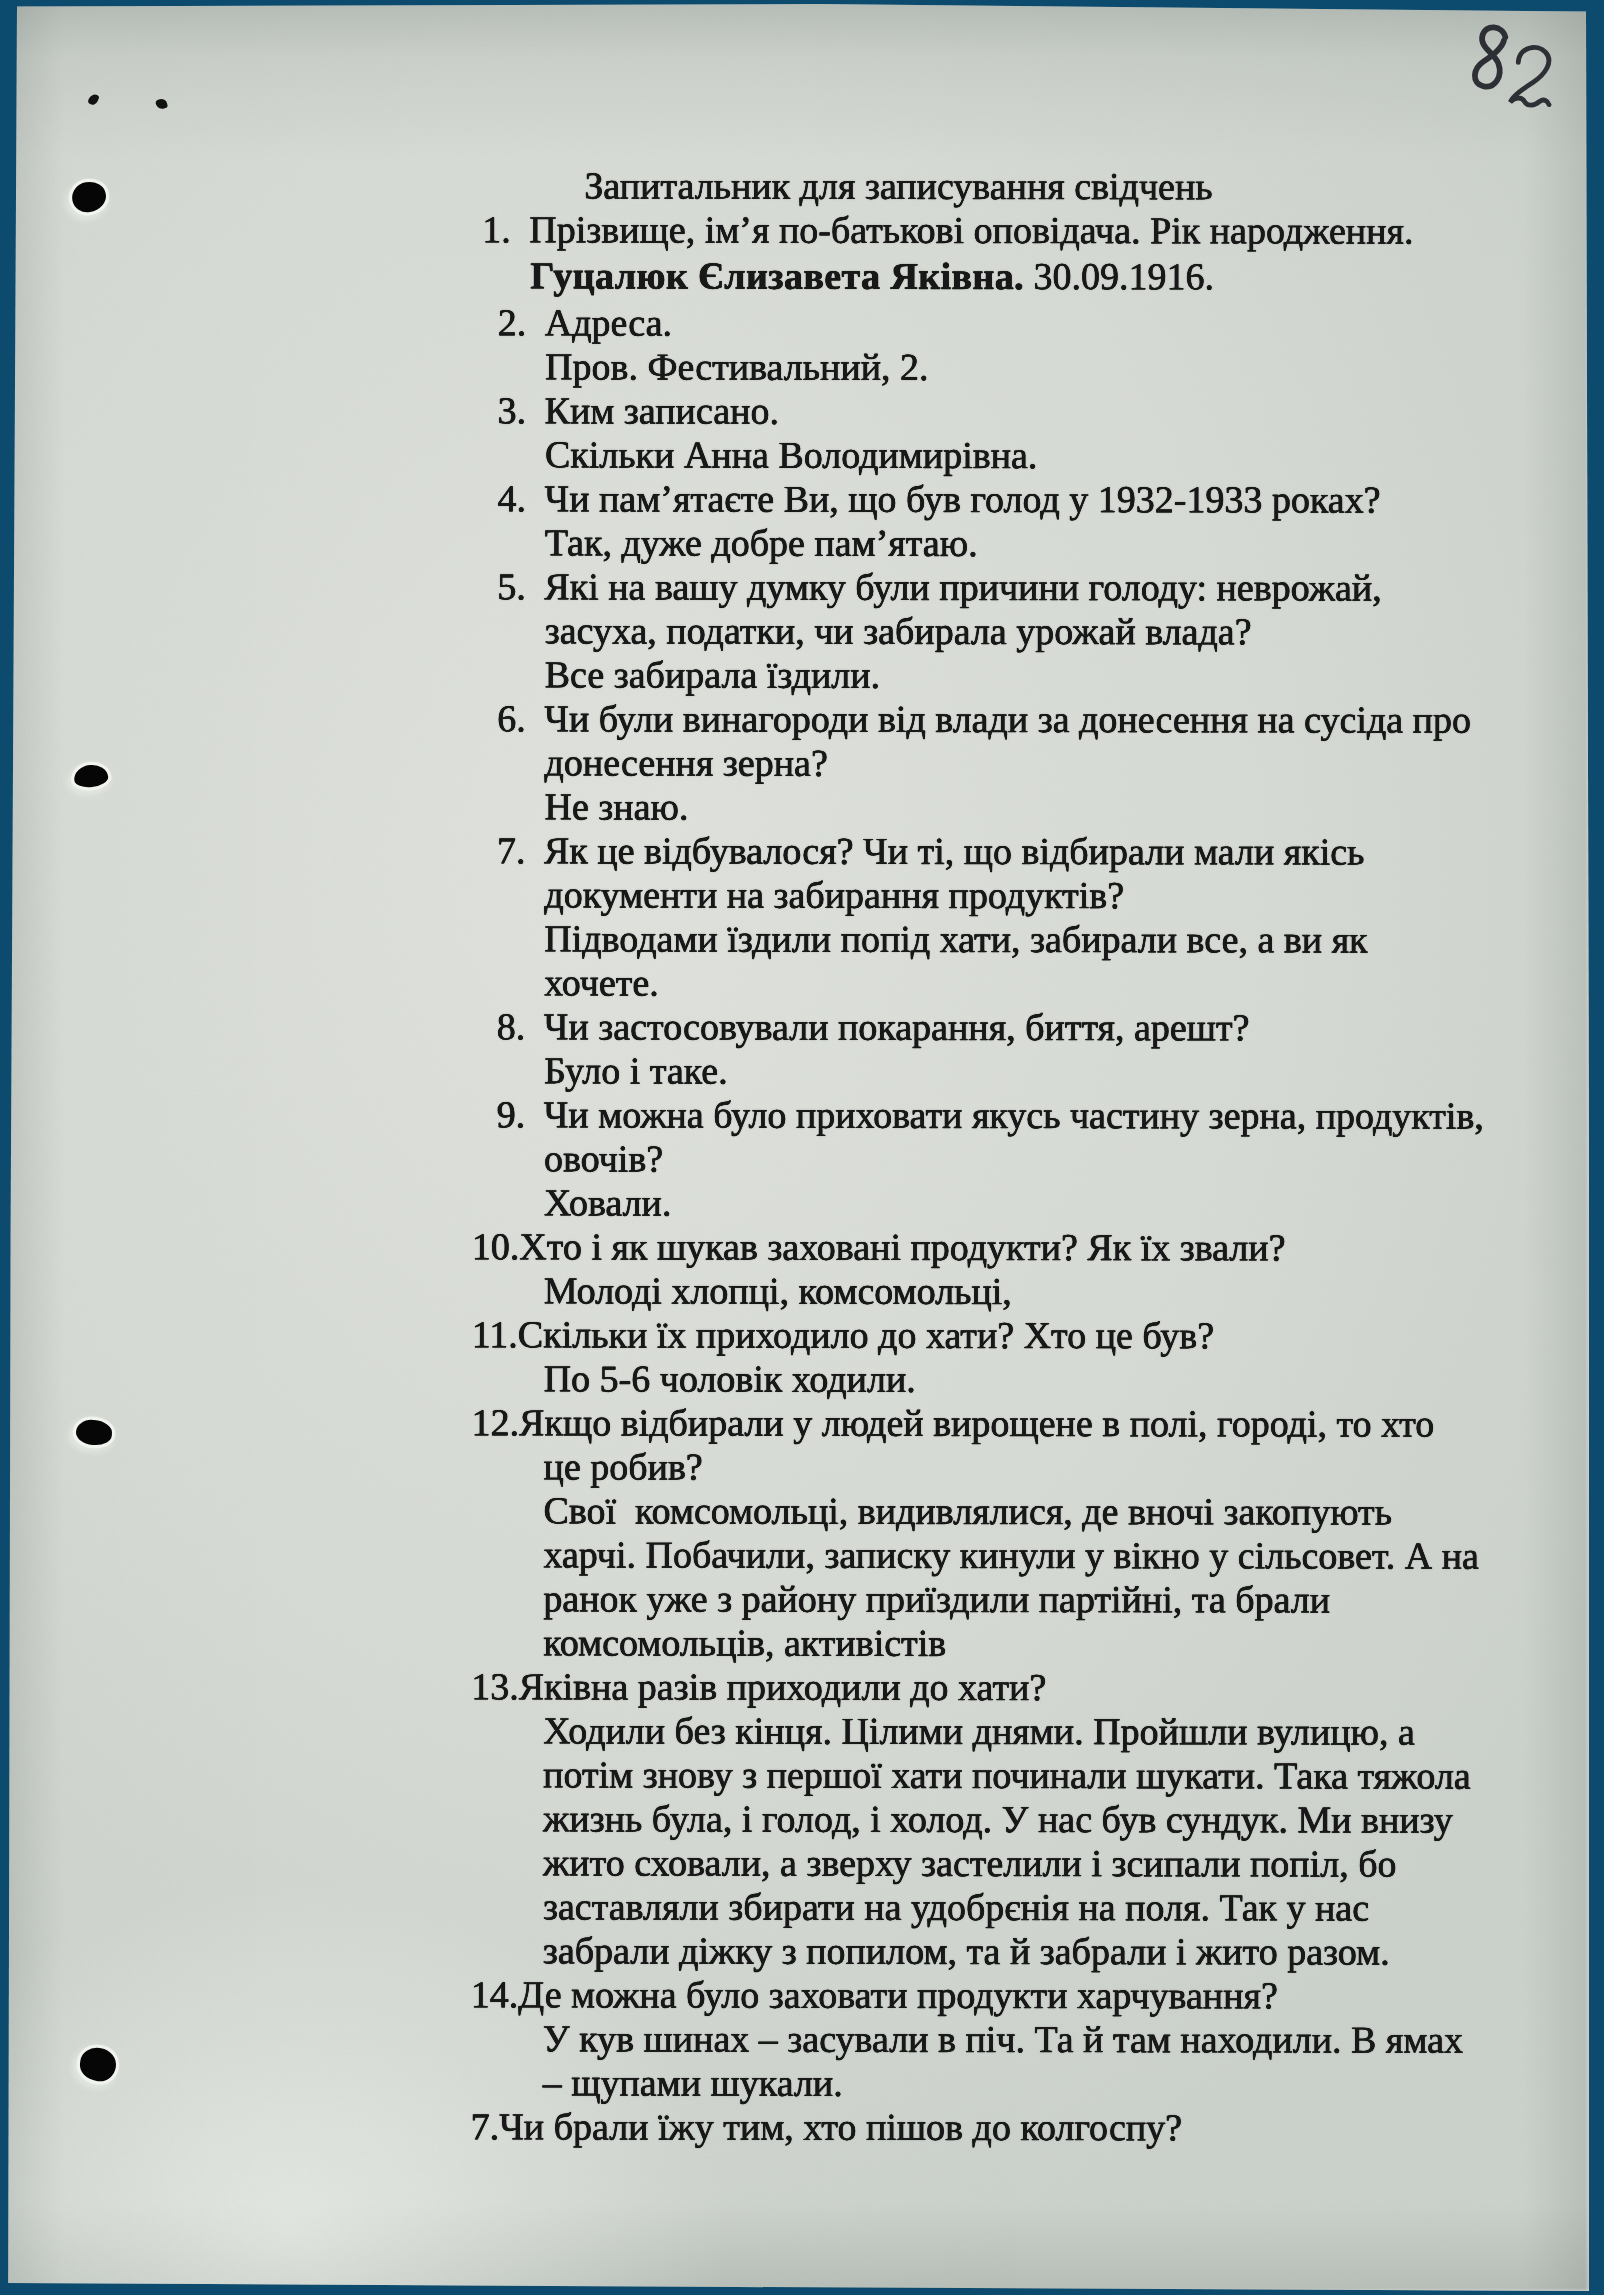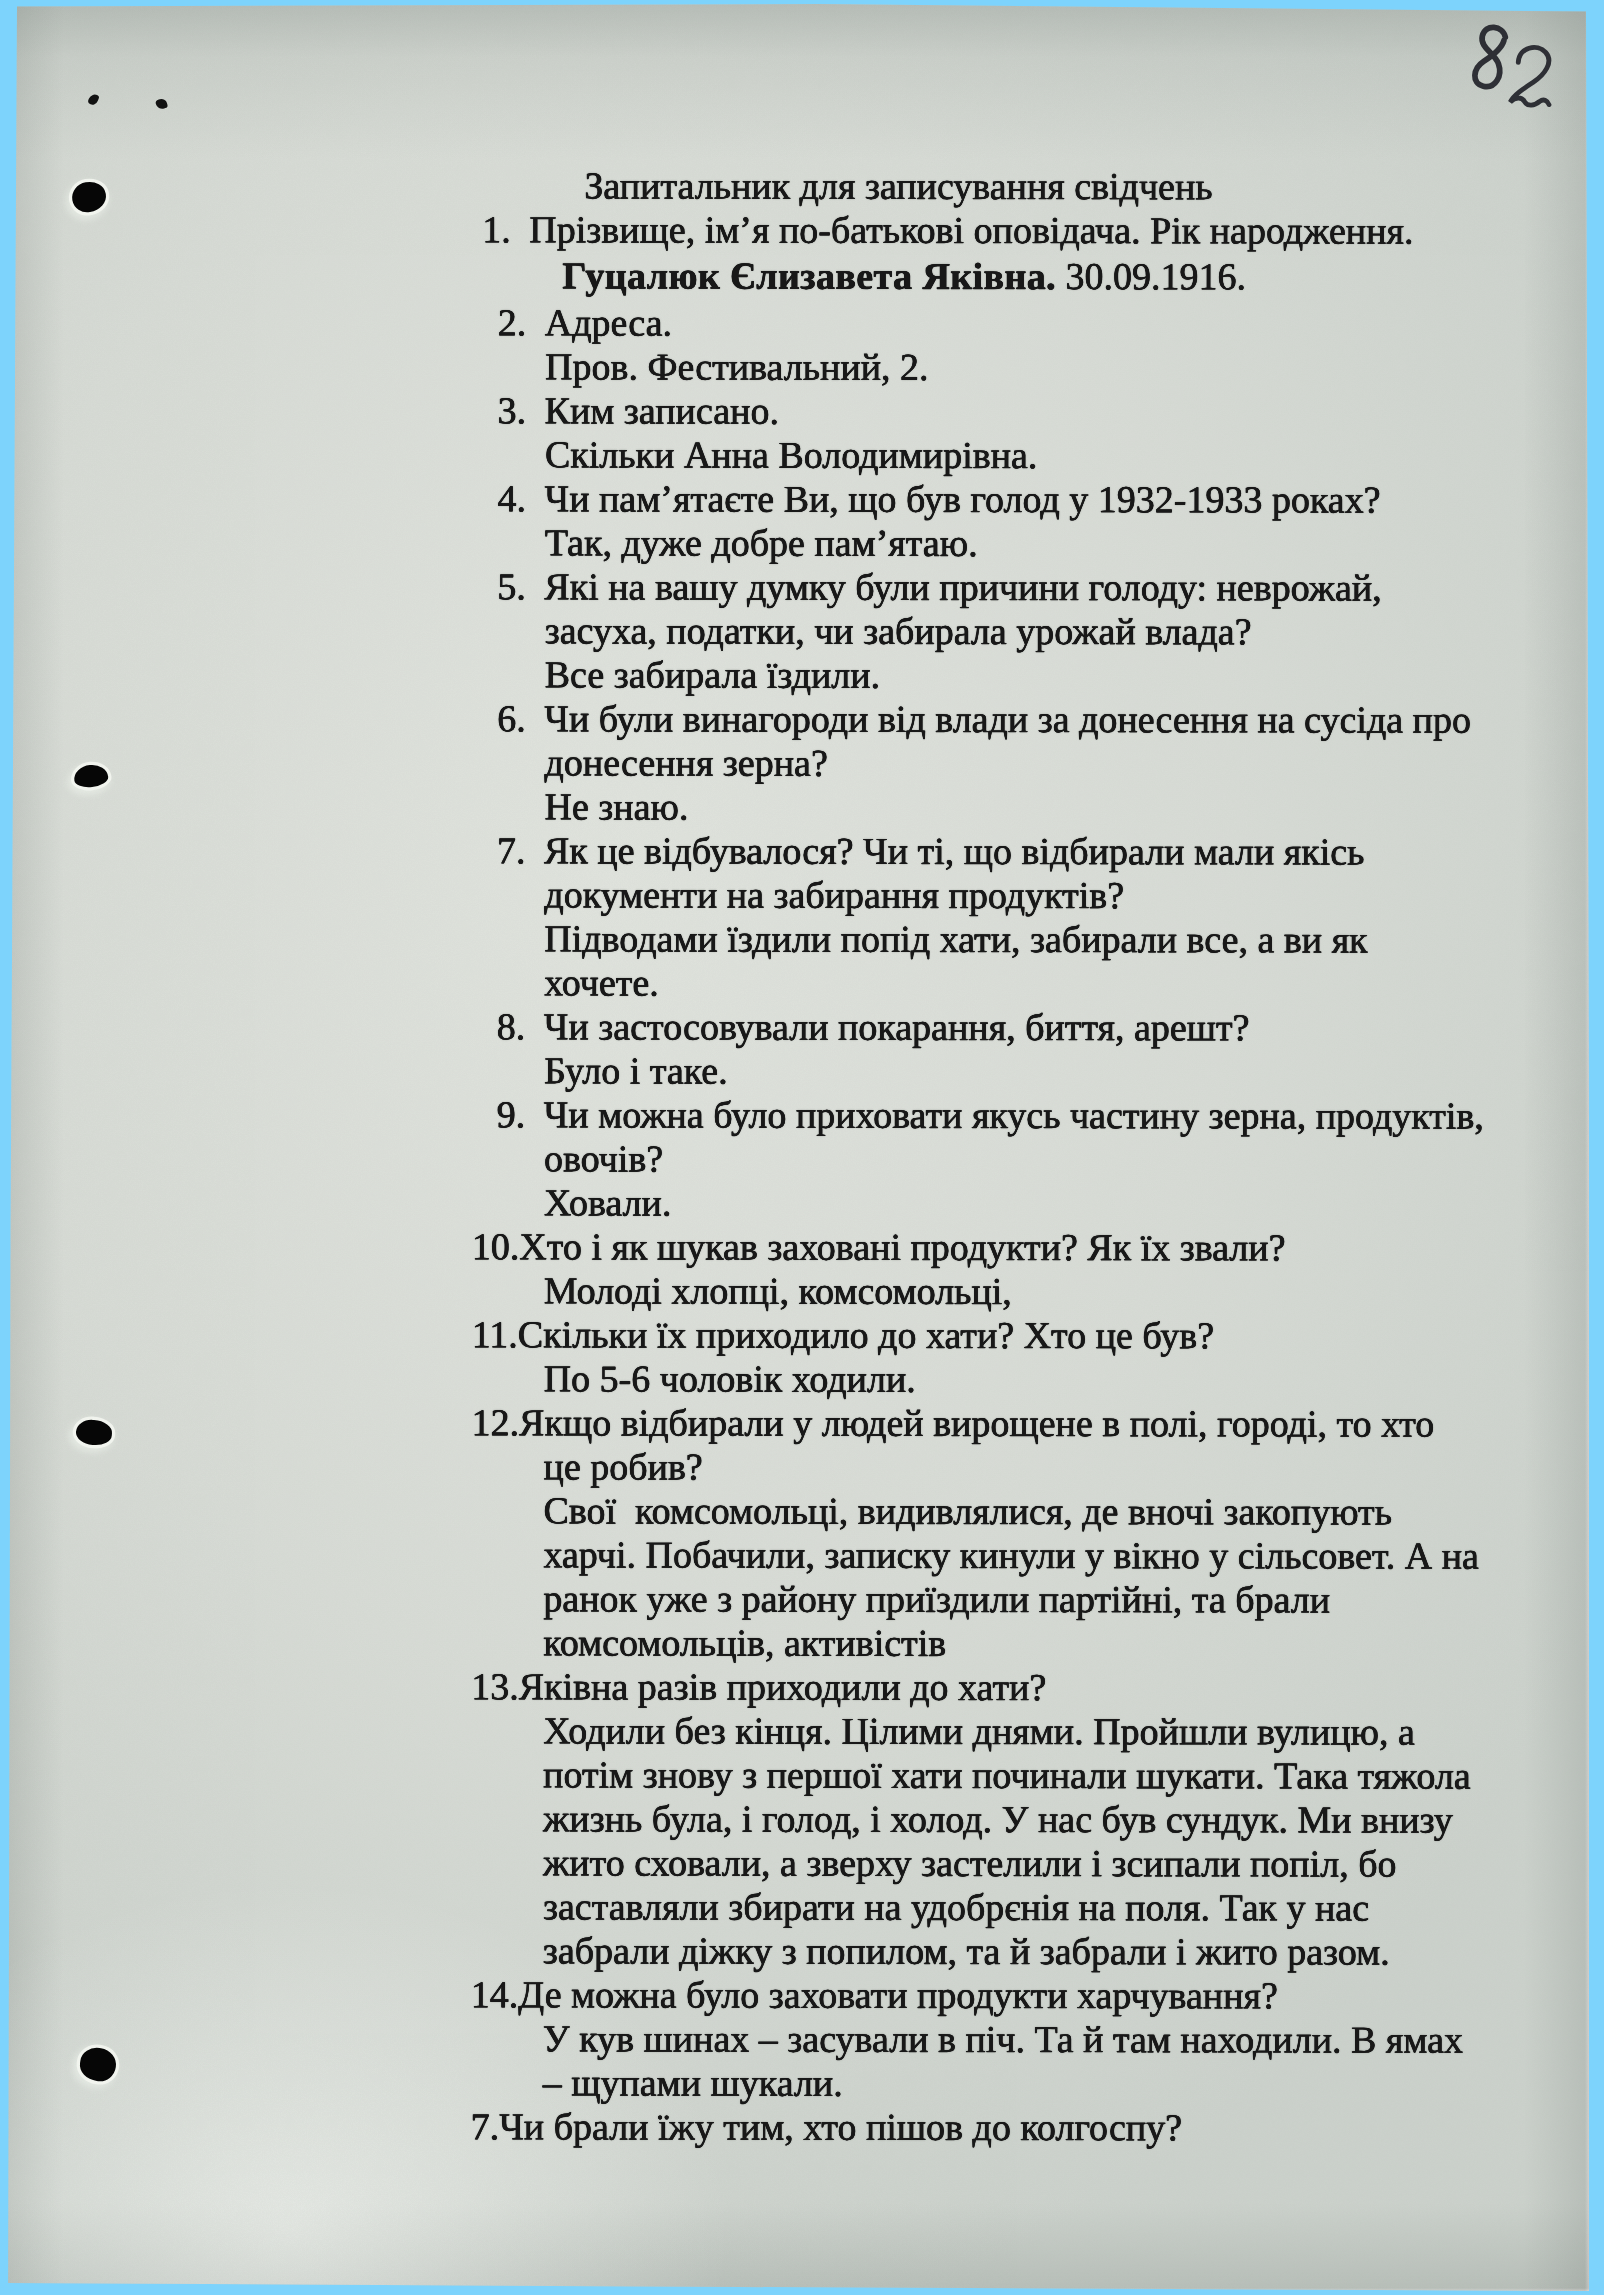"Запитальник для записування свідчень" .scan { background: #7dd3fc -> #0c4a6e }
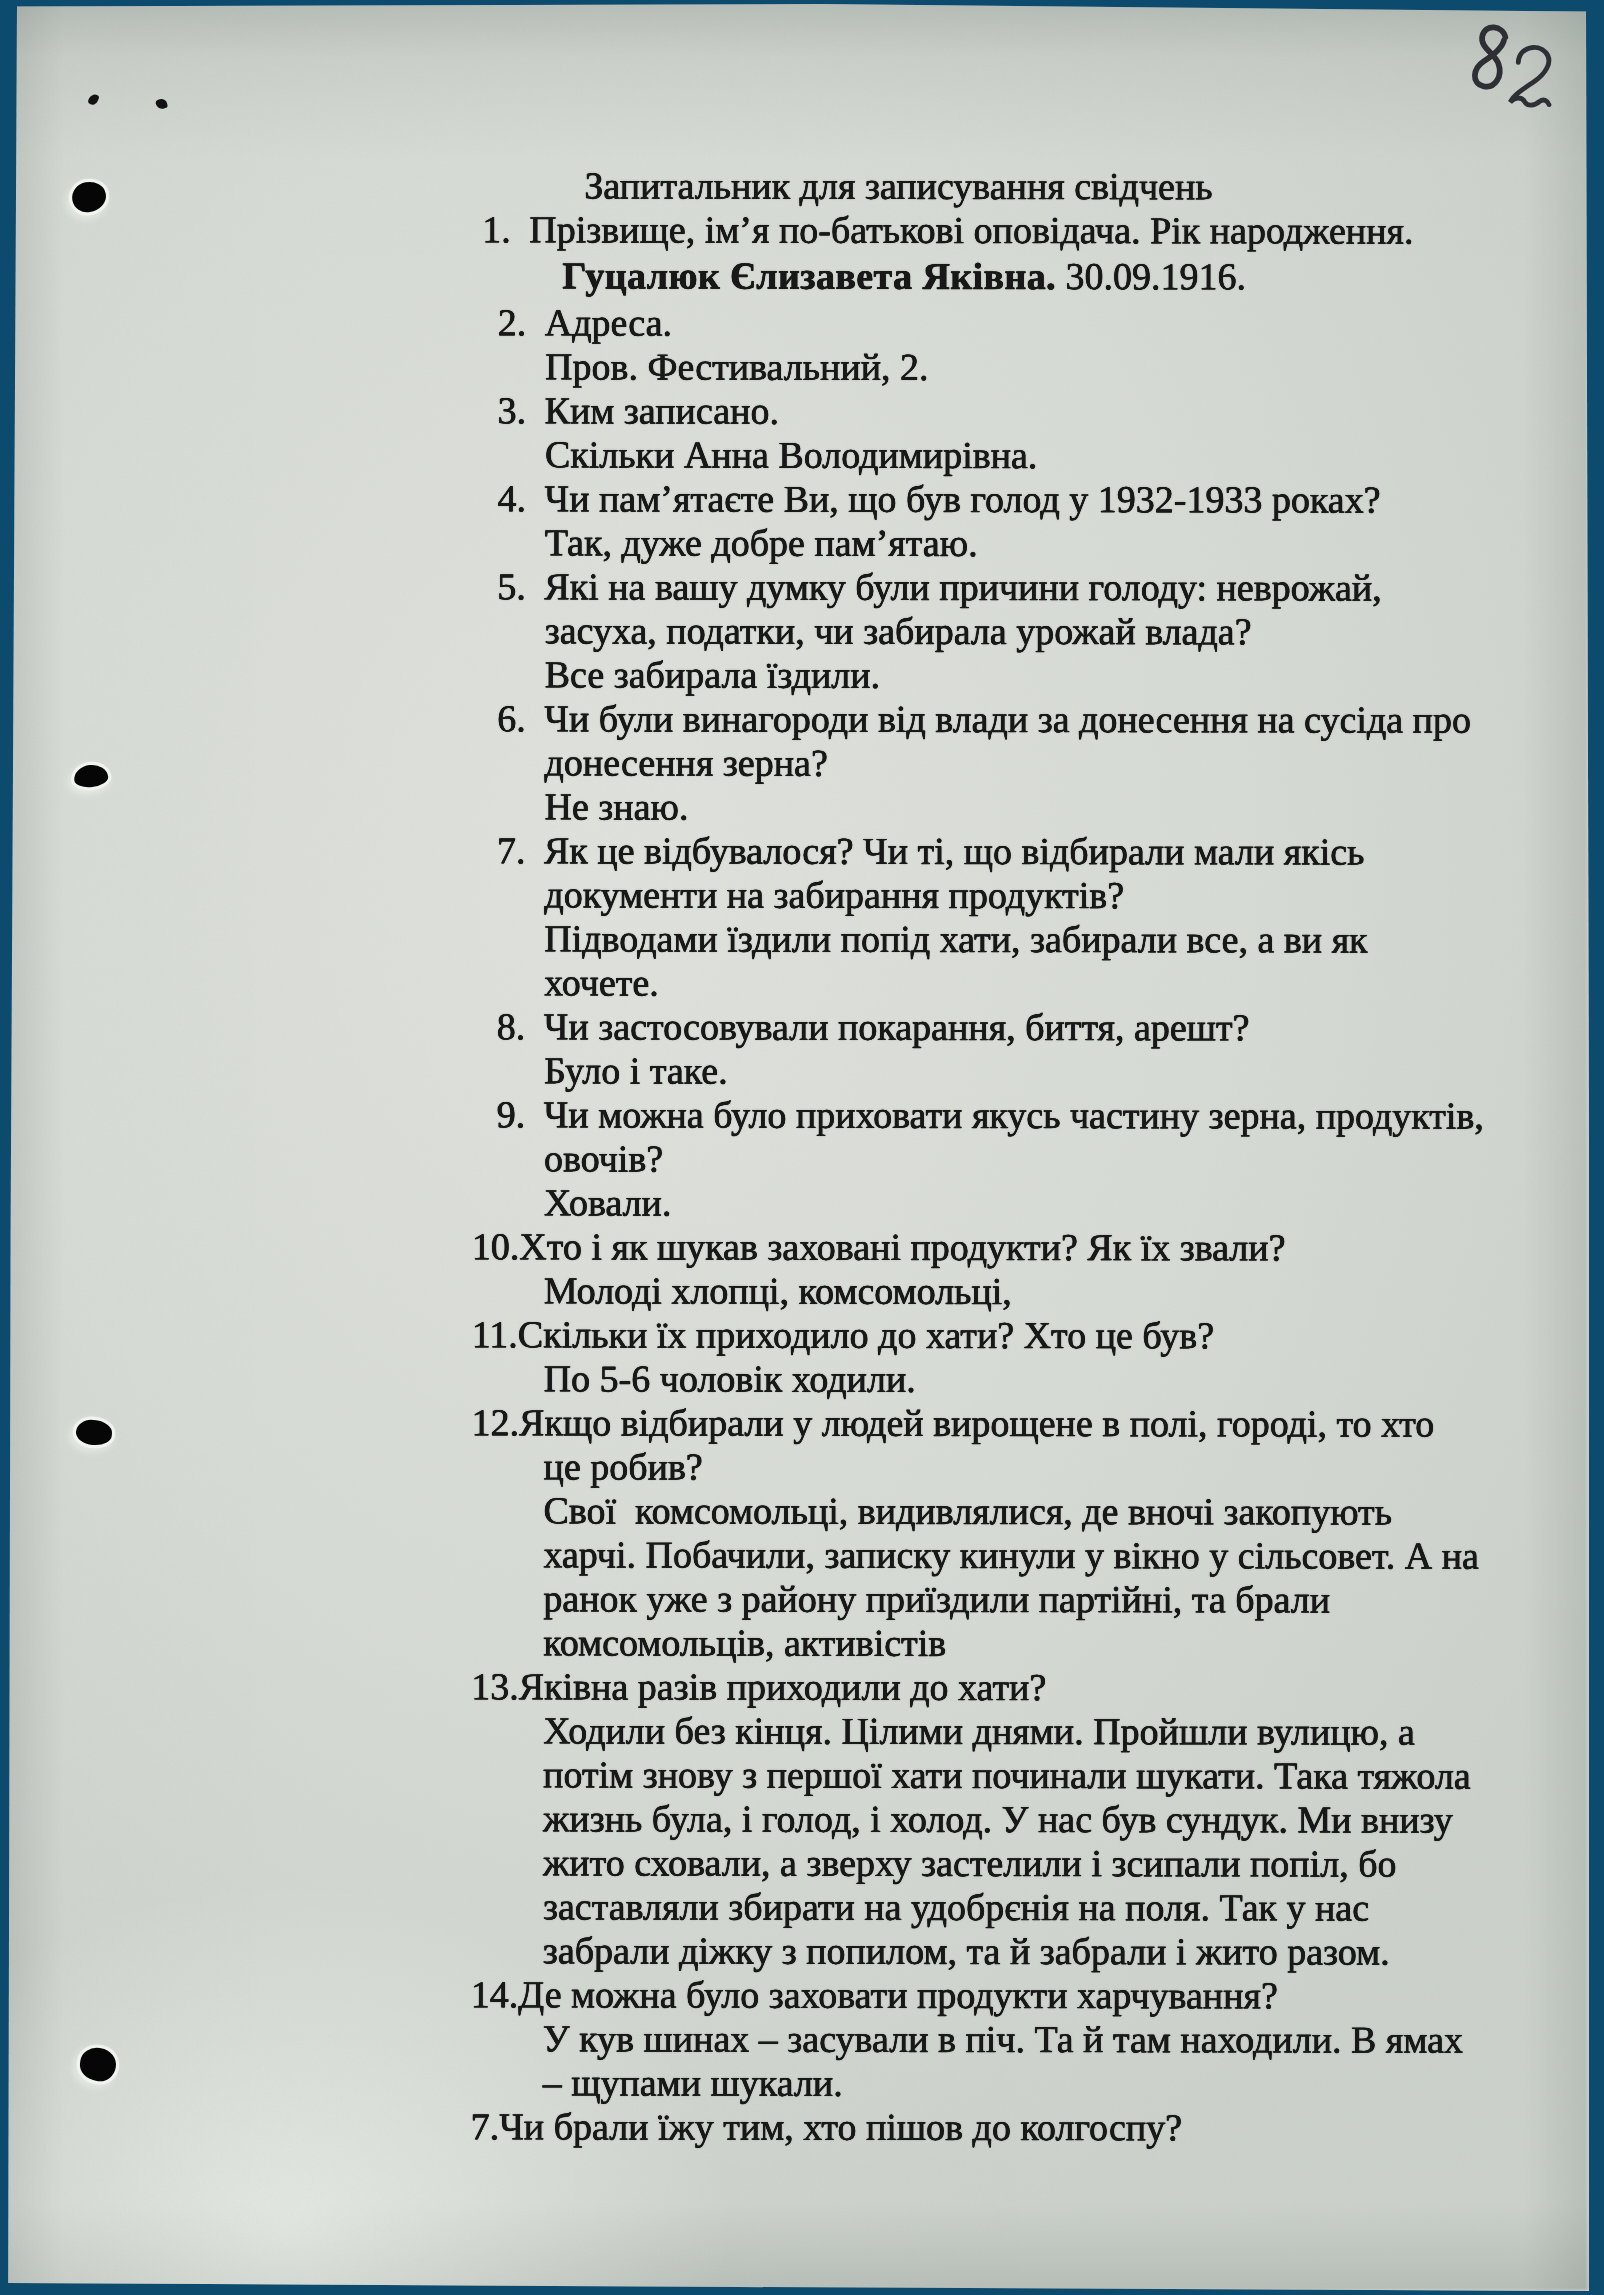"Гуцалюк Єлизавета Яківна." .name .b { margin-left: 32px -> none }
